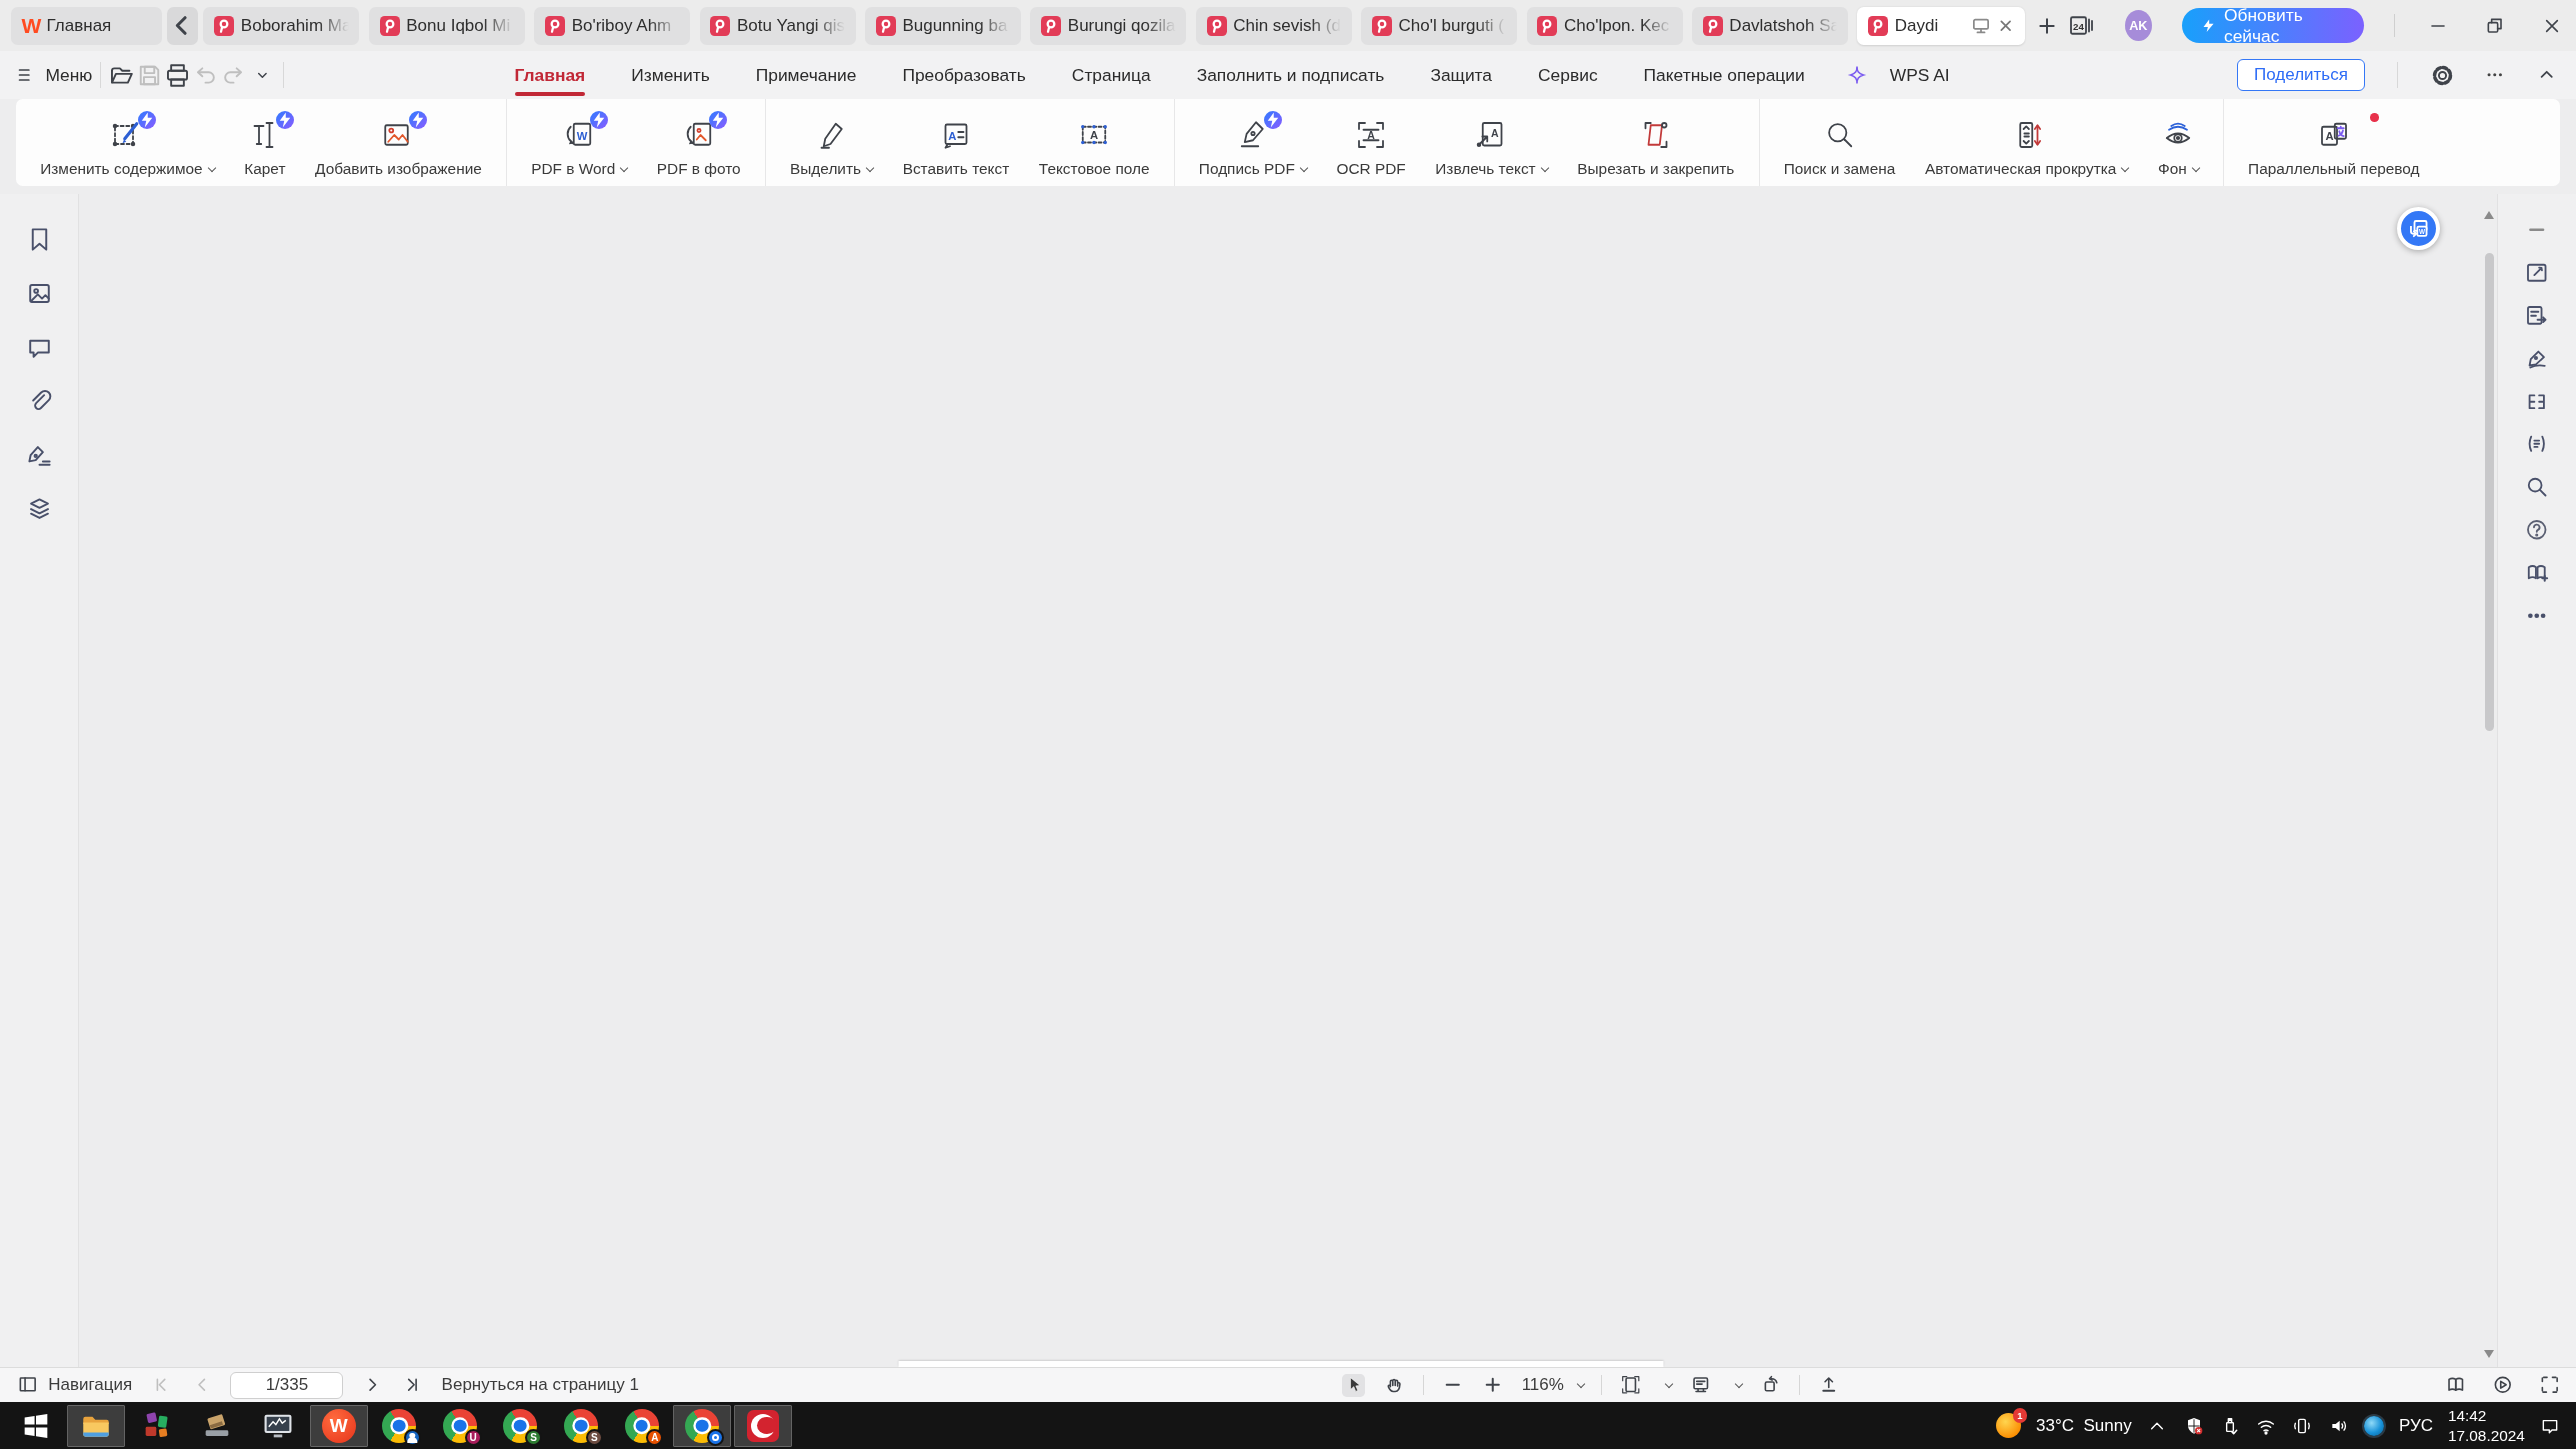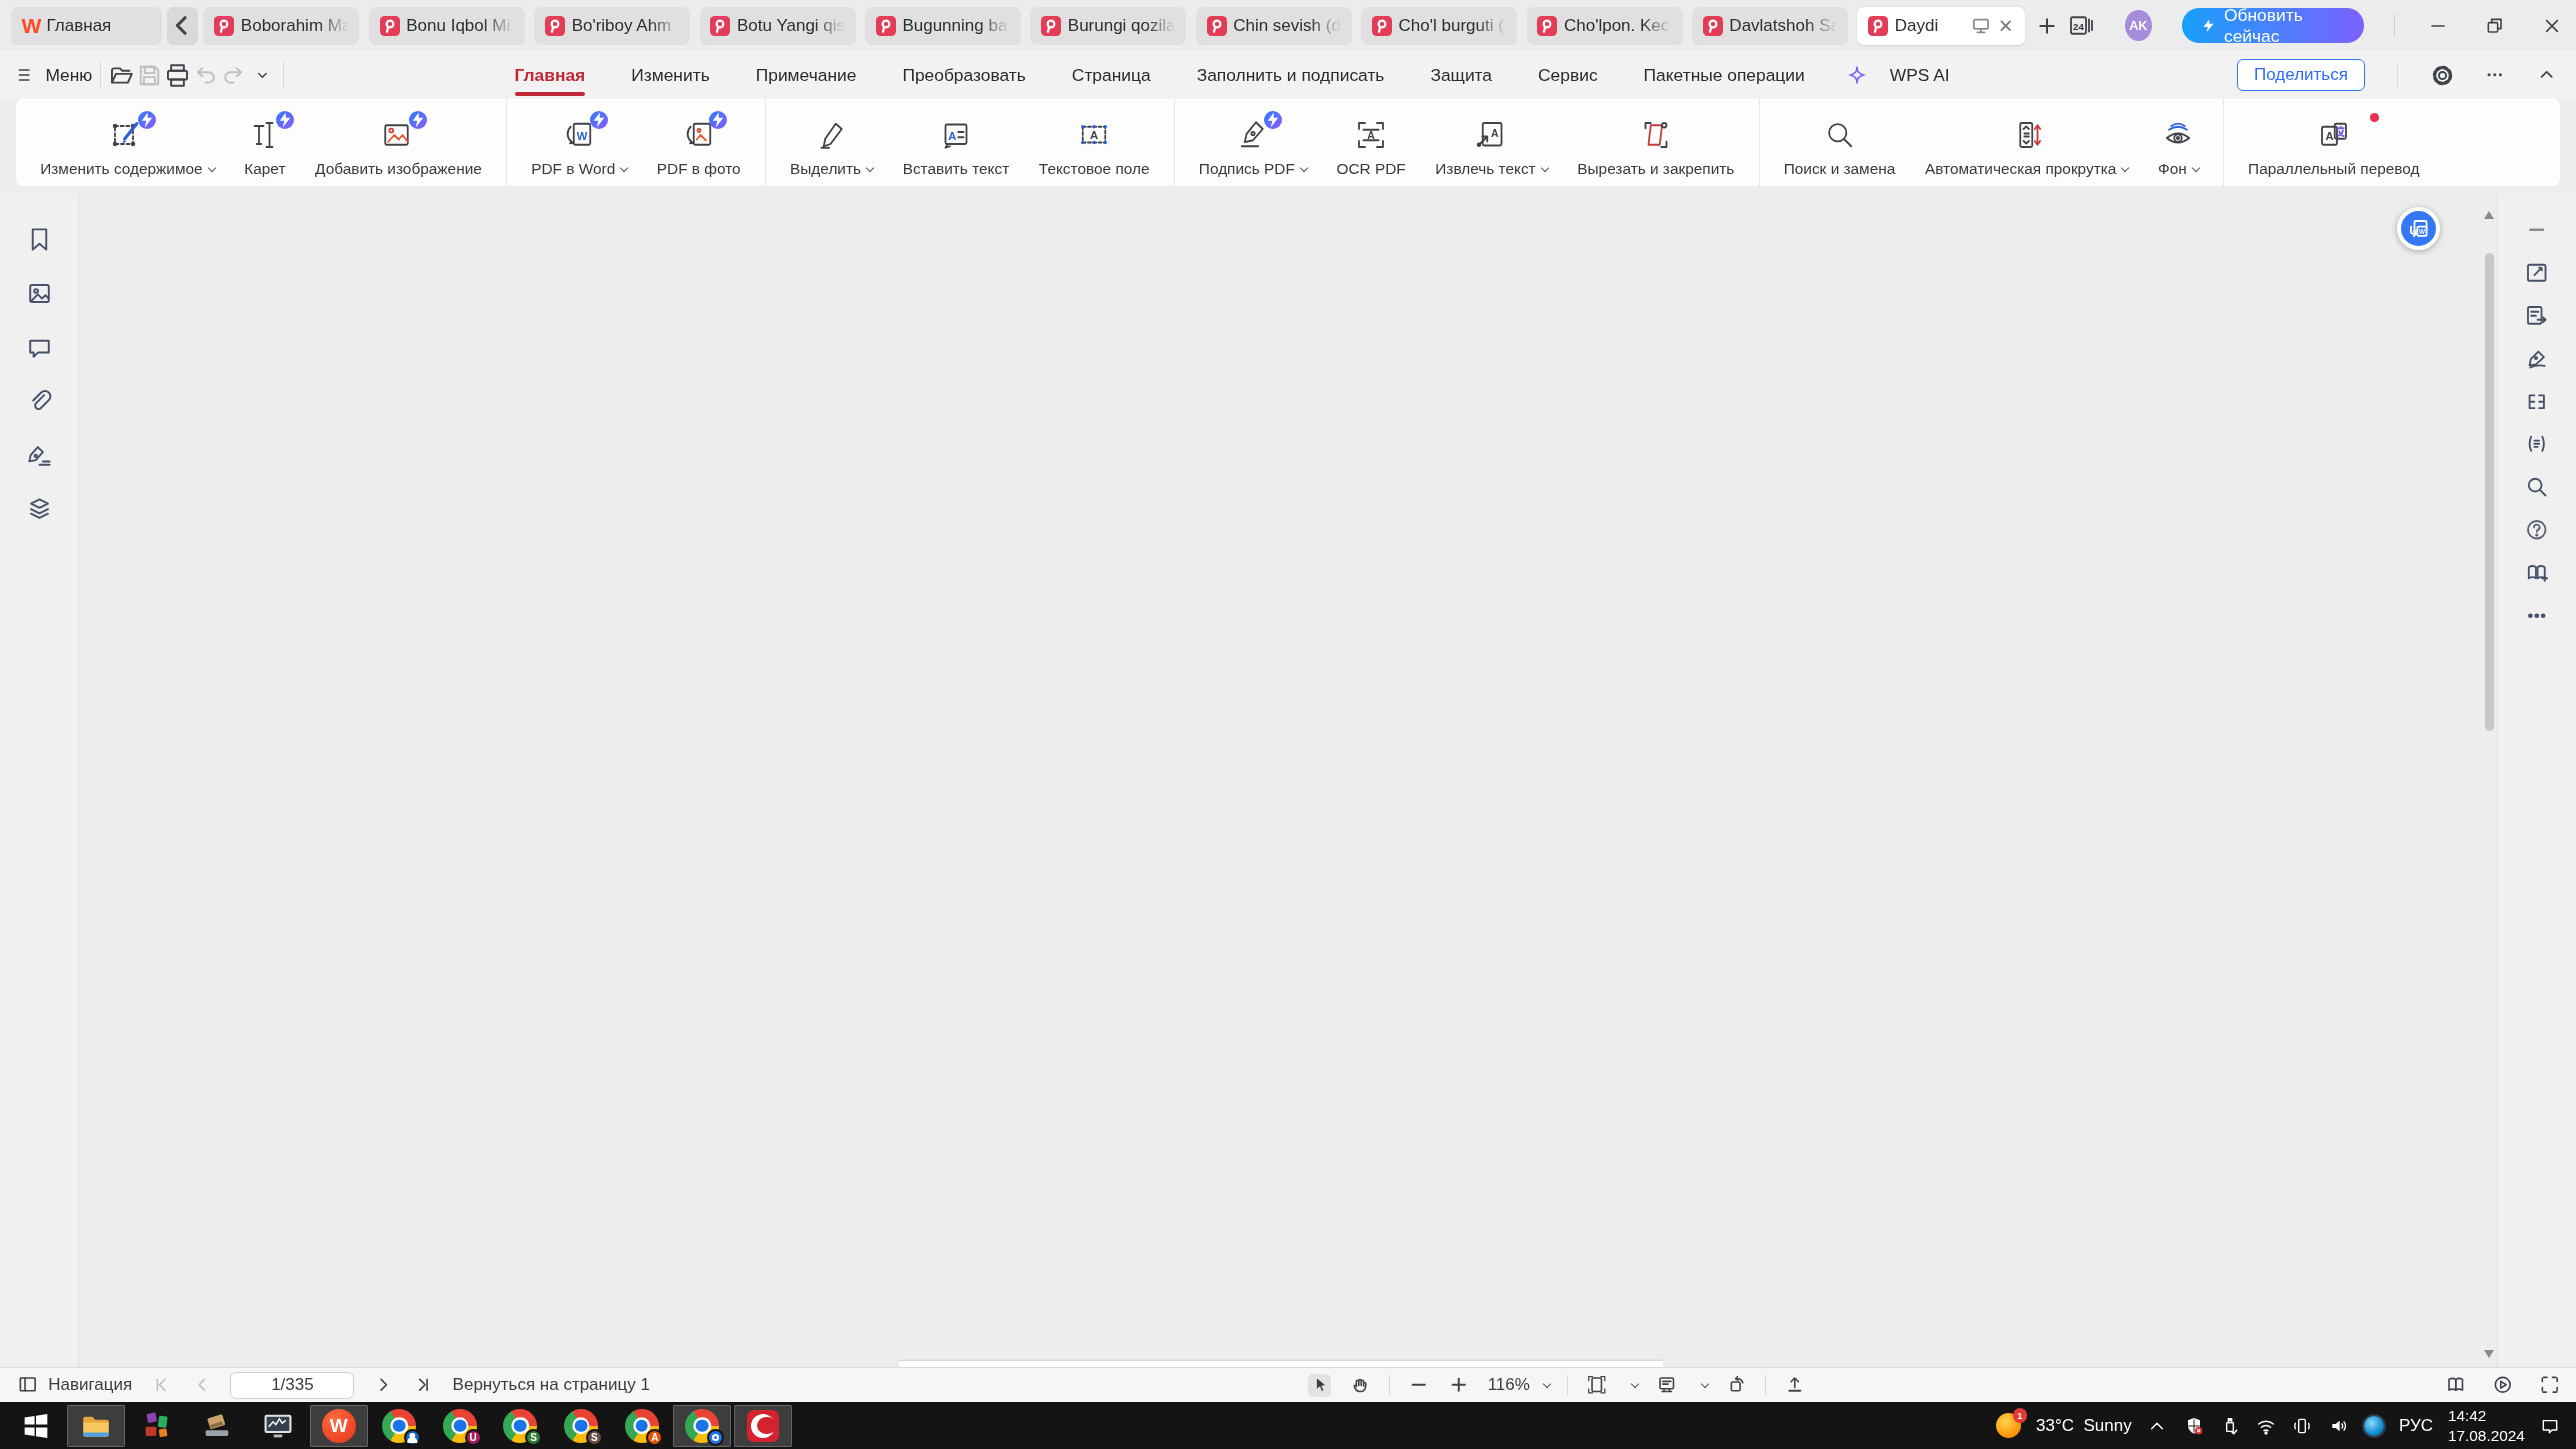"1/335" .page-box { width: 124px -> 113px }
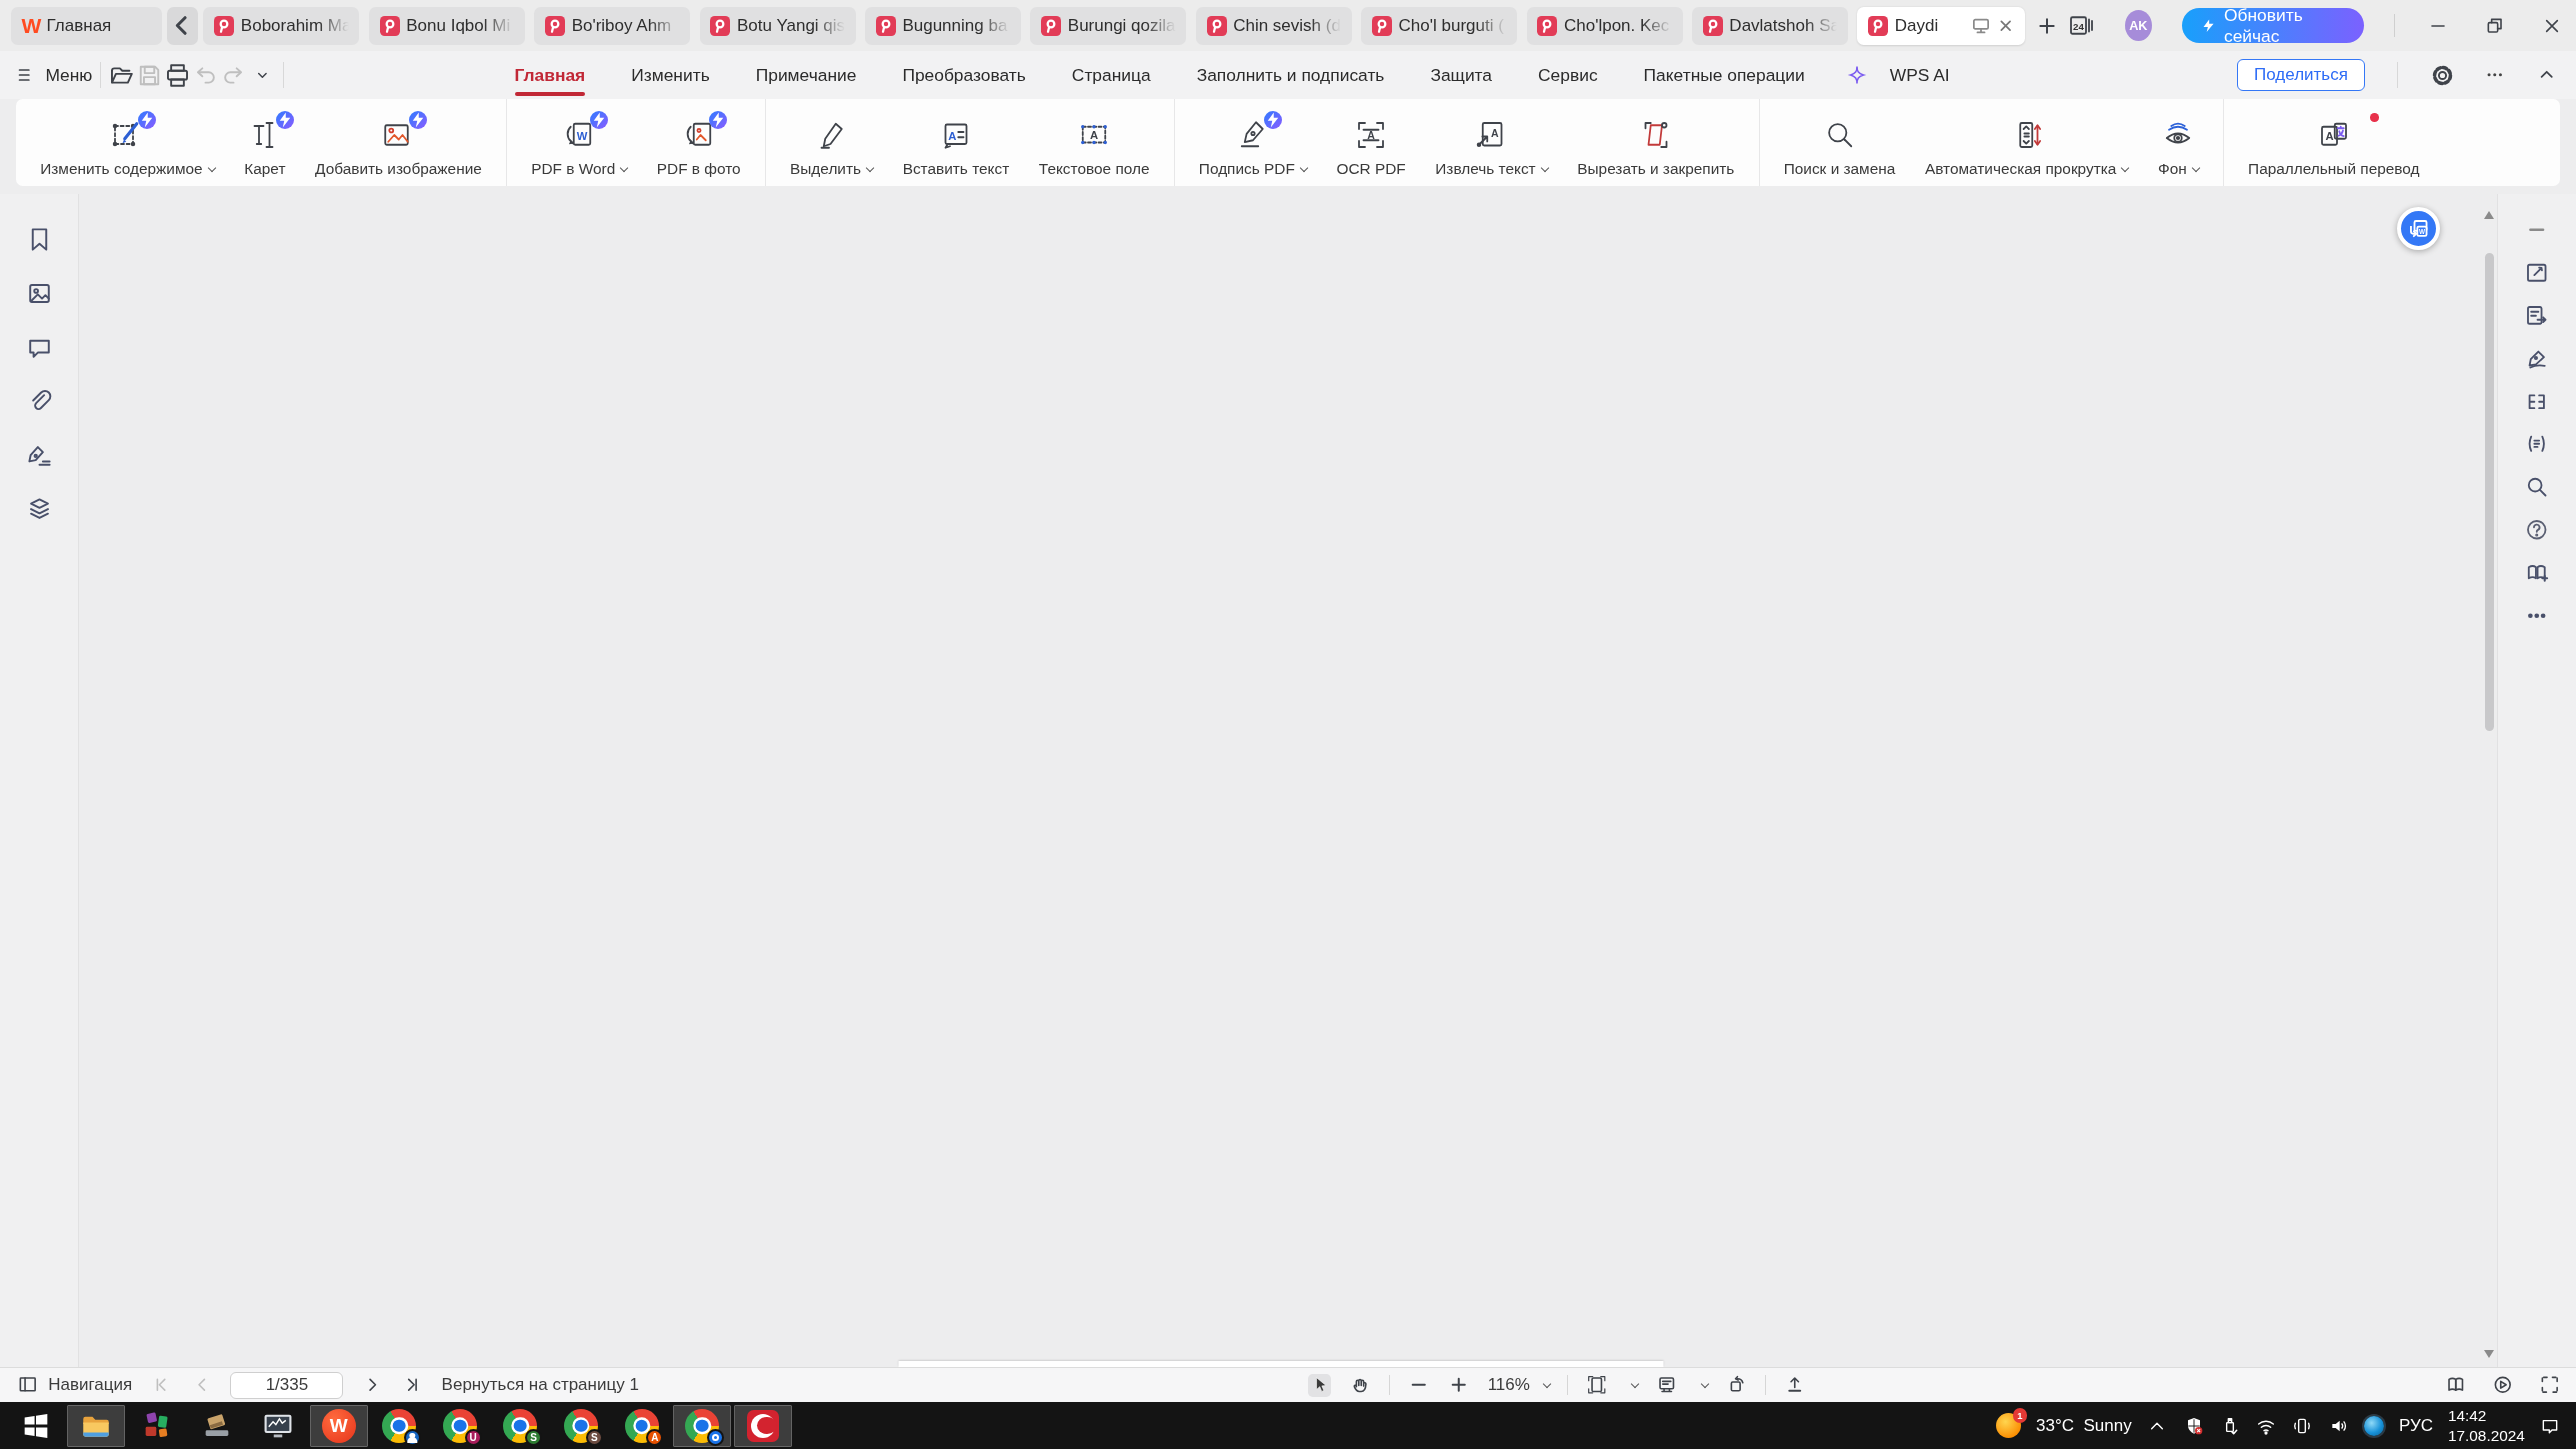"116%" .sb-mid { left: 1308px -> 1342px }
